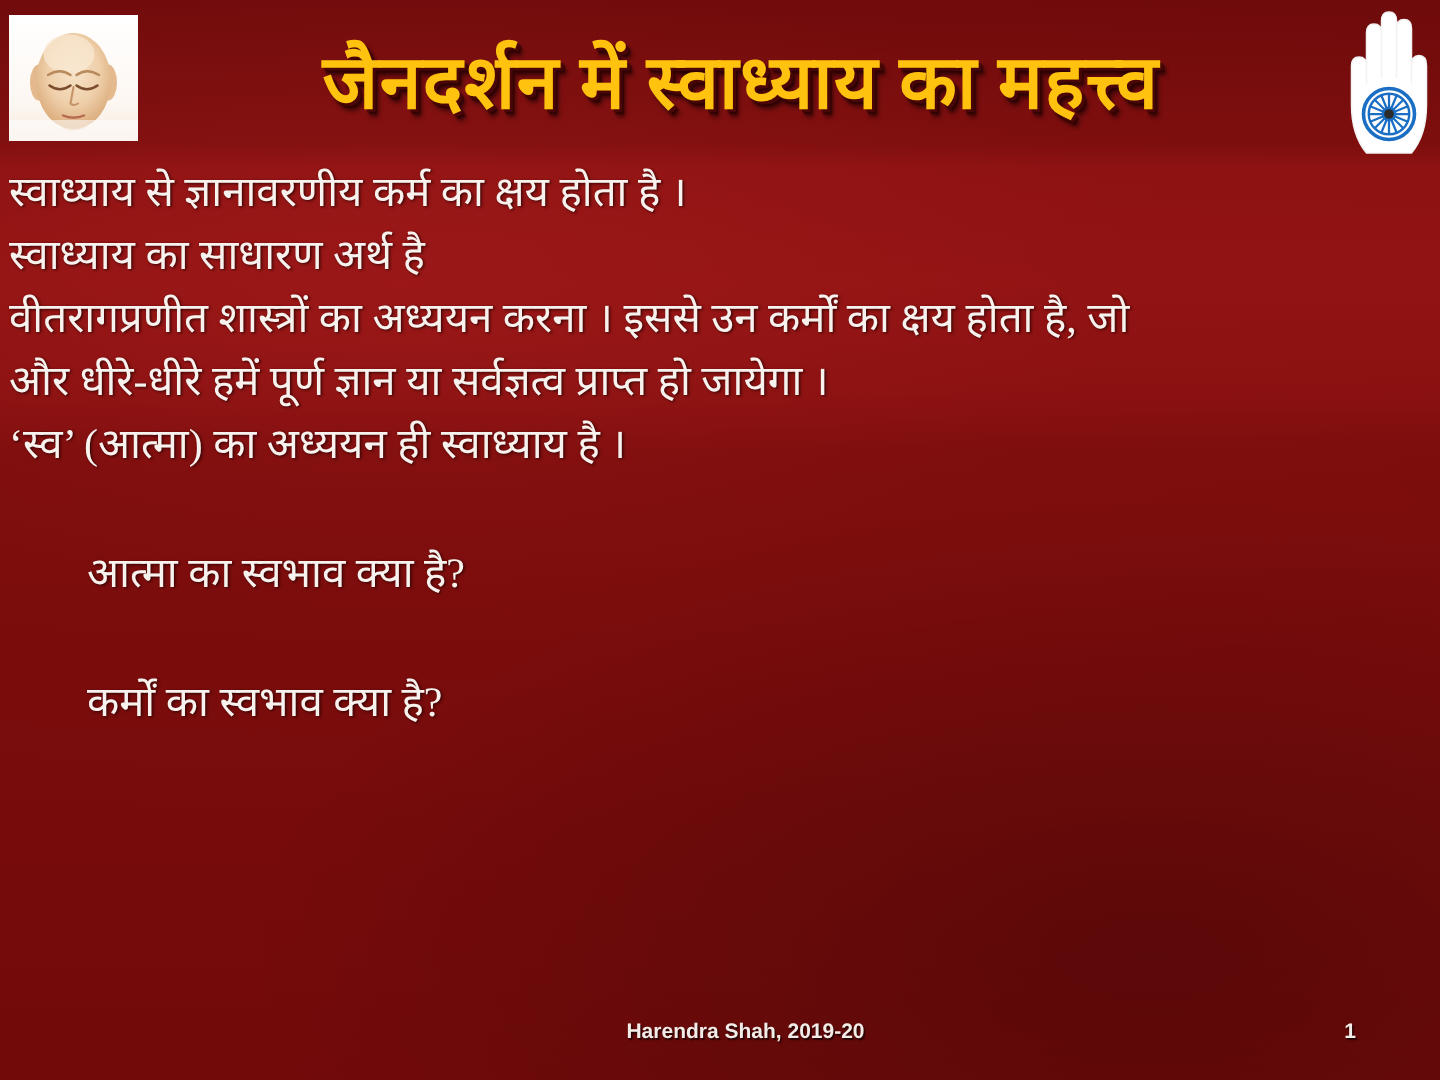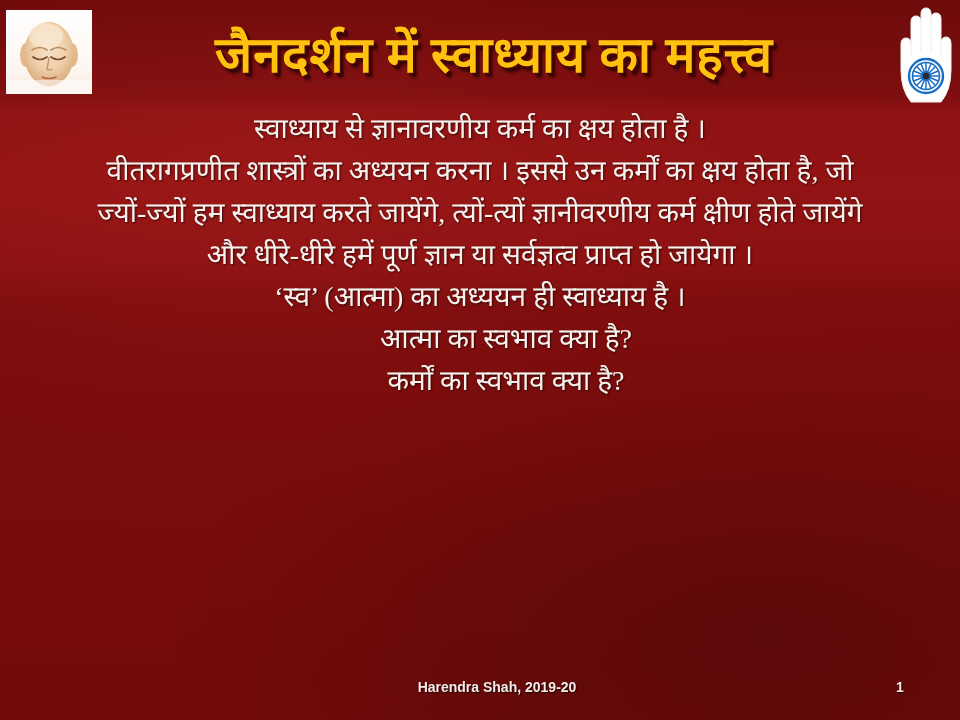"स्वाध्याय से ज्ञानावरणीय कर्म का" .line { text-align: center -> none }
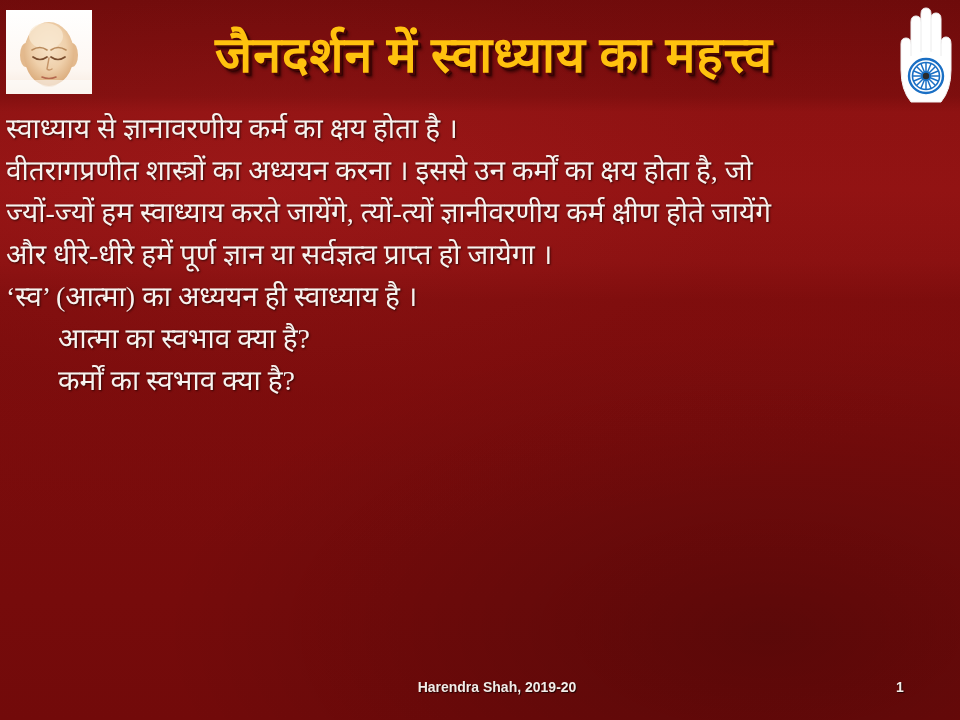"स्वाध्याय का साधारण अर्थ है" div.line { html: none -> <div>स्वाध्याय का साधारण अर्थ है</div> }
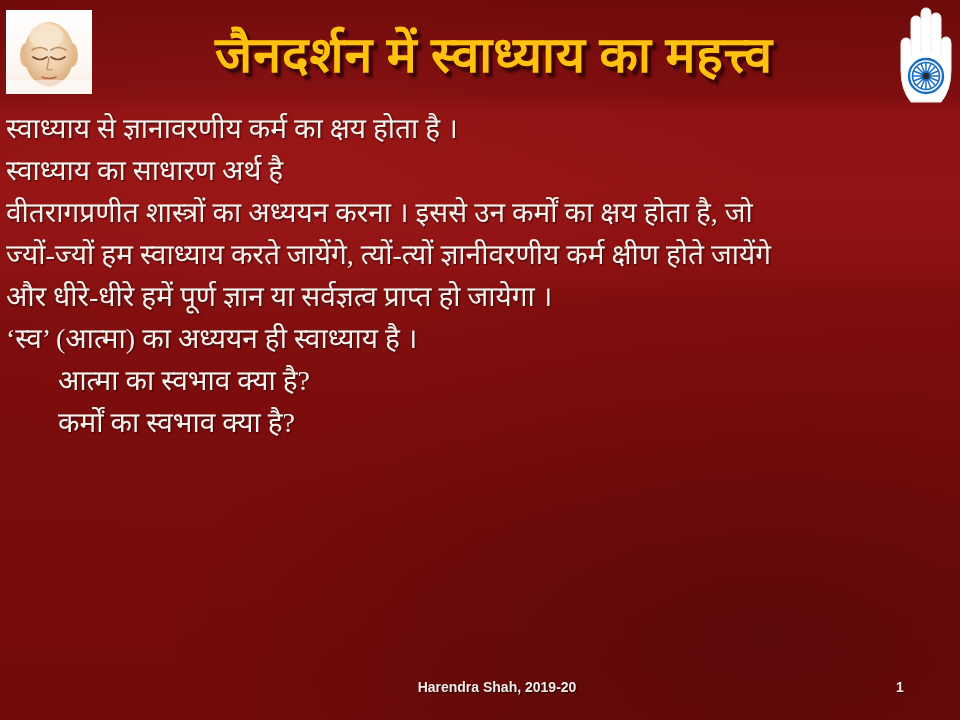"ज्यों-ज्यों हम स्वाध्याय करते जायेंगे," div.line { html: <div>ज्यों-ज्यों हम स्वाध्याय करते जायेंगे, त्यों-त्यों ज्ञानीवरणीय कर्म क्षीण होते जायेंगे</div> -> none }
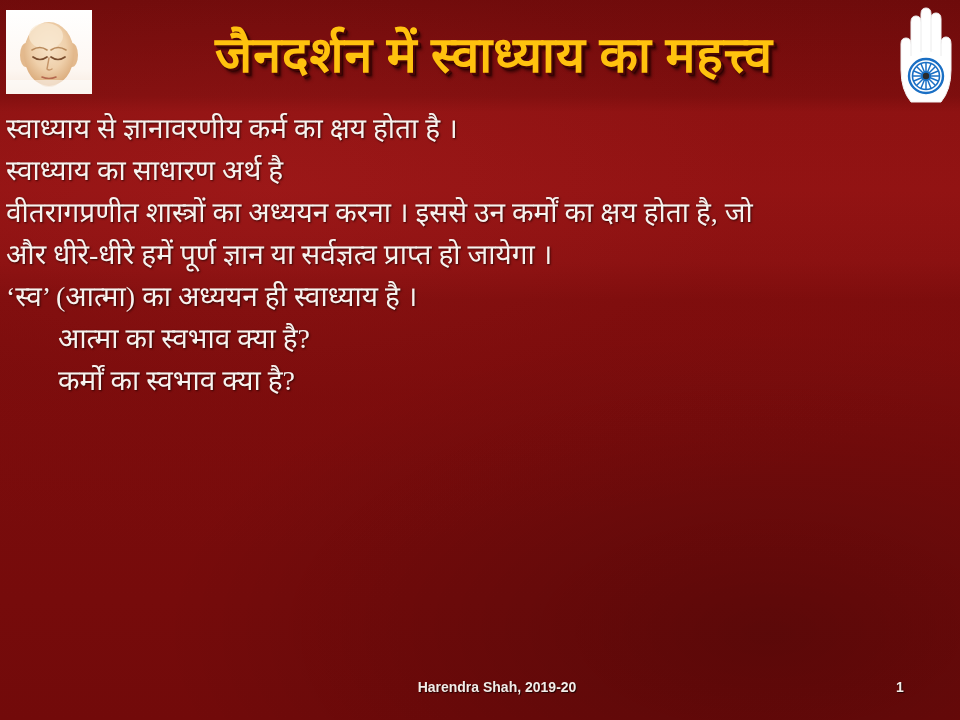"आत्मा का स्वभाव क्या है?" .line.indent { margin-top: none -> 44px }
